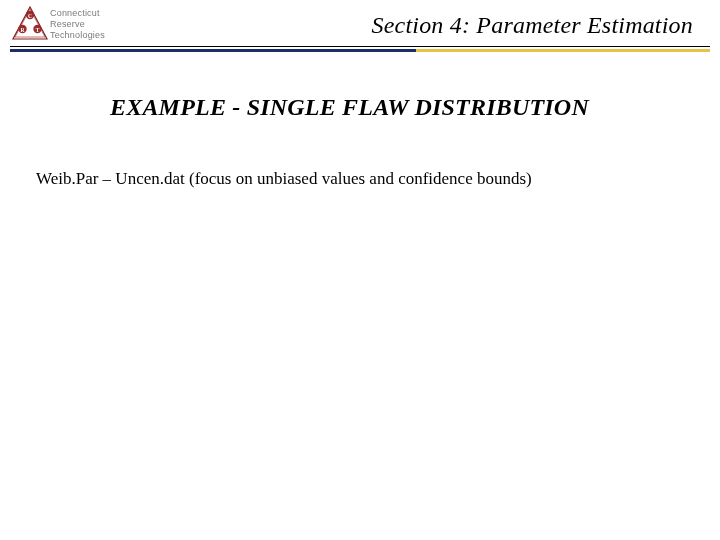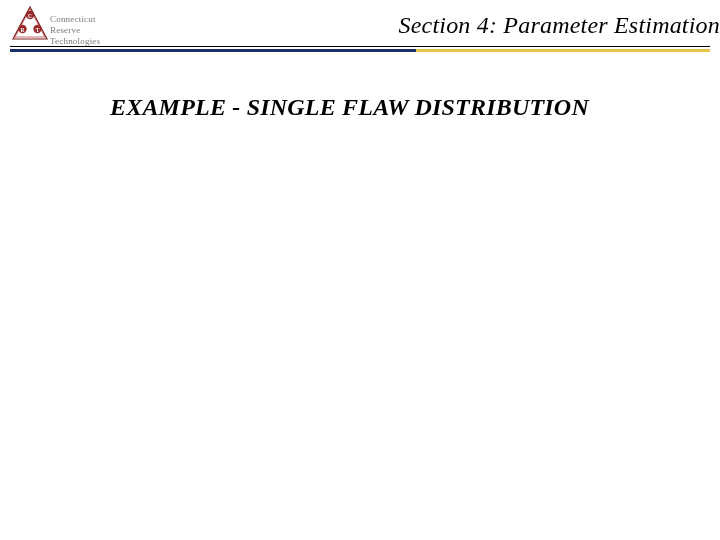"Connecticut" .logo-text { font-family: Liberation Serif, serif -> Liberation Sans, sans-serif; top: 8px -> 2px }
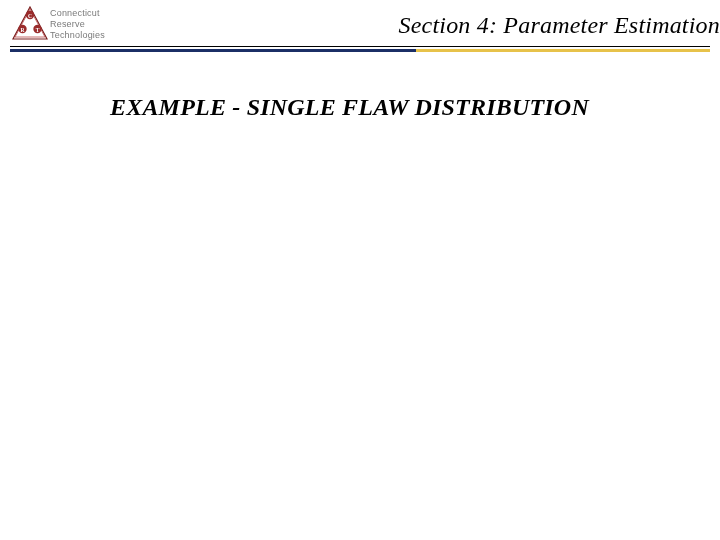"Section 4: Parameter Estimation" .section-title { right: 0 -> 27px }
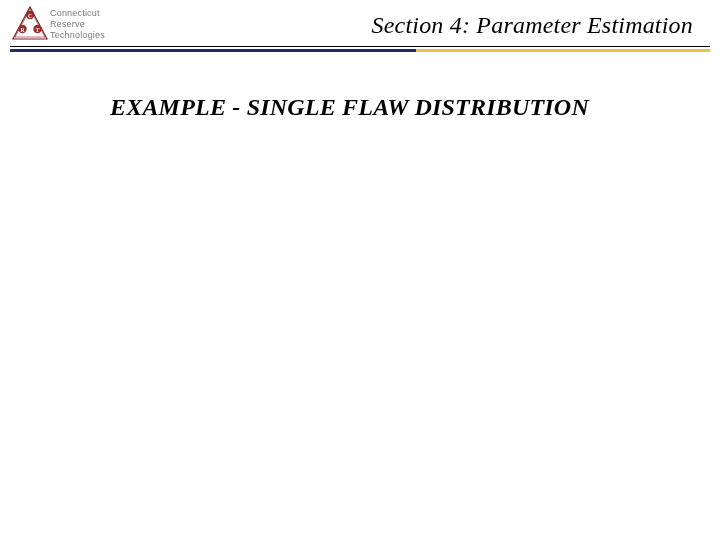"Weib.Par – Uncen.dat (focus on" div.body { html: none -> <div>Weib.Par – Uncen.dat (focus on unbiased values and confidence bounds)</div> }
